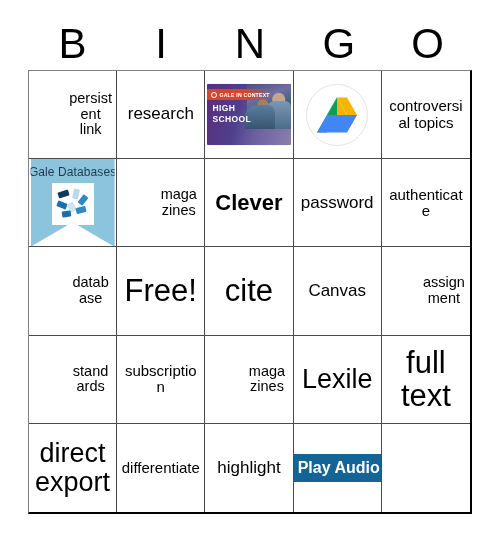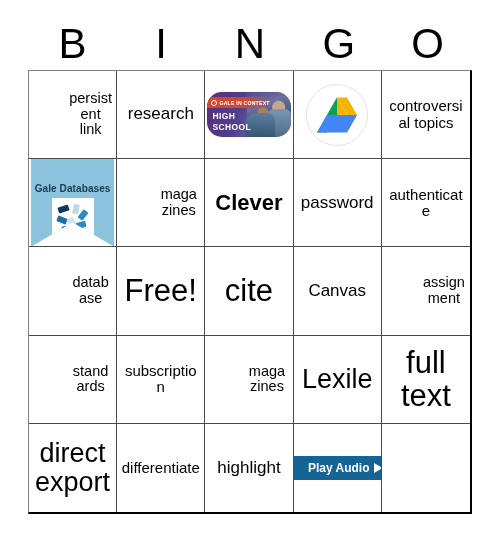"HIGH" .gic-banner { border-radius: 15px -> 1px; height: 45px -> 61px }
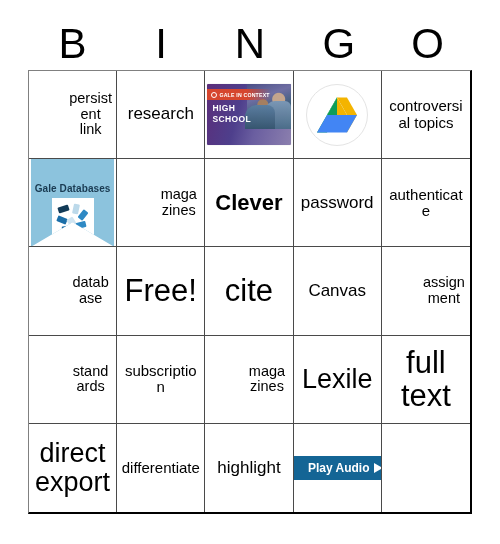"Gale Databases" .gdb-title { font-size: 10px -> 12px; font-weight: bold -> normal; margin-top: 24px -> 6px }
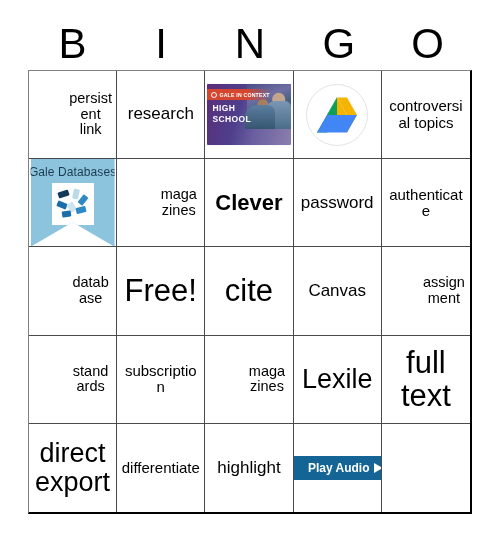"Play Audio" .play-audio-label { font-size: 12px -> 16px }
